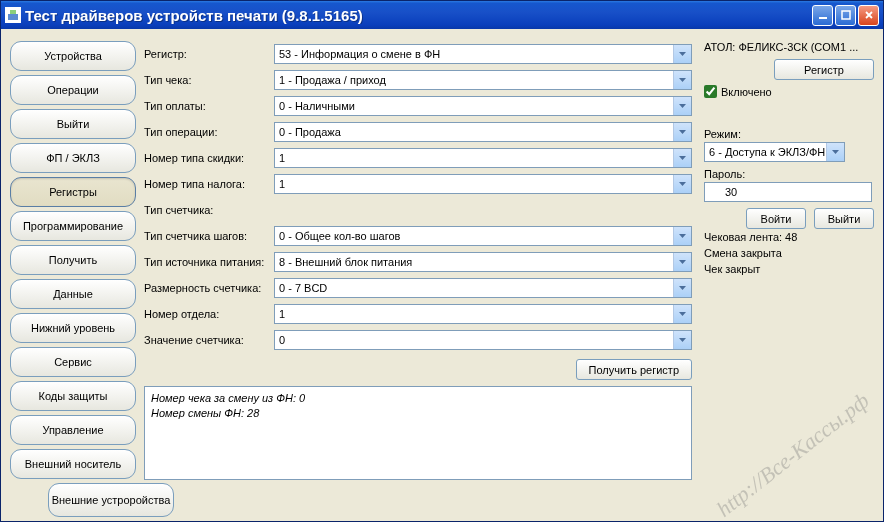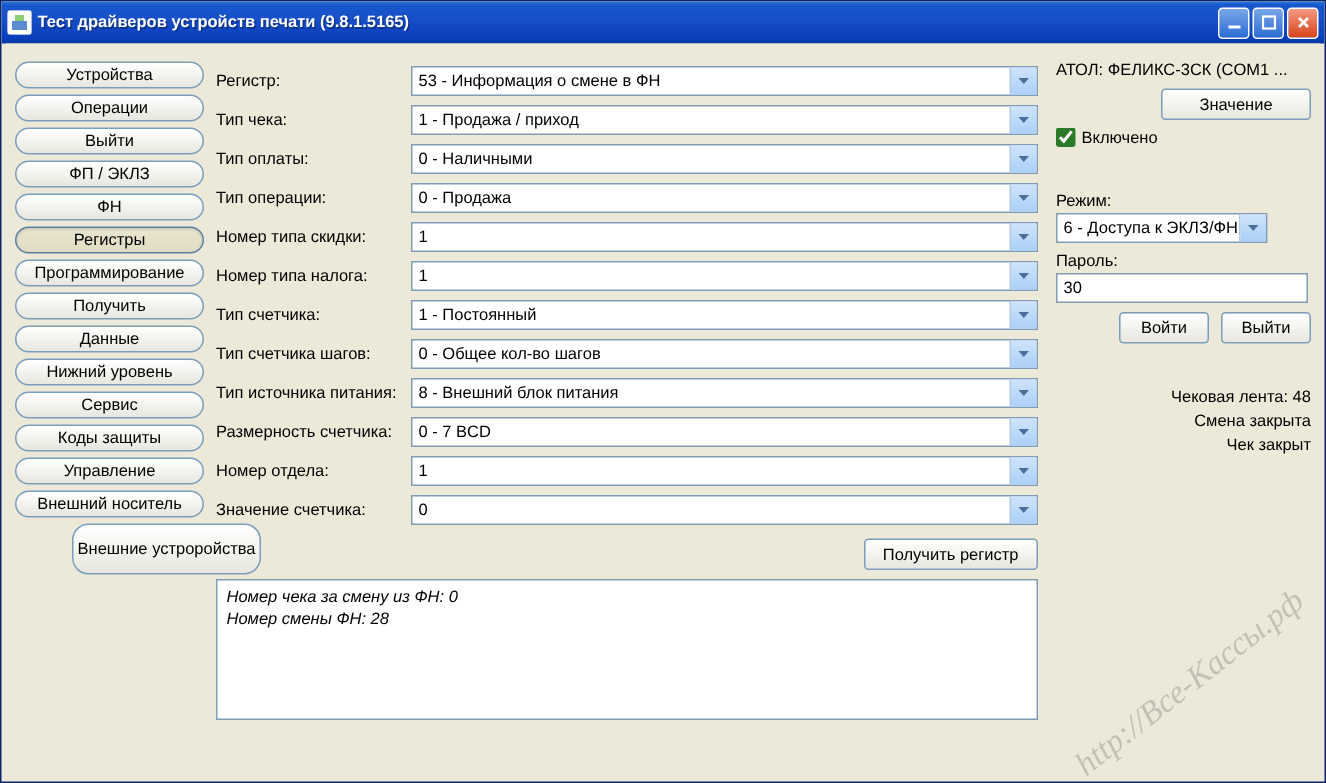"Тест драйверов устройств печати" .titlebar { font-size: 11px -> 15px }
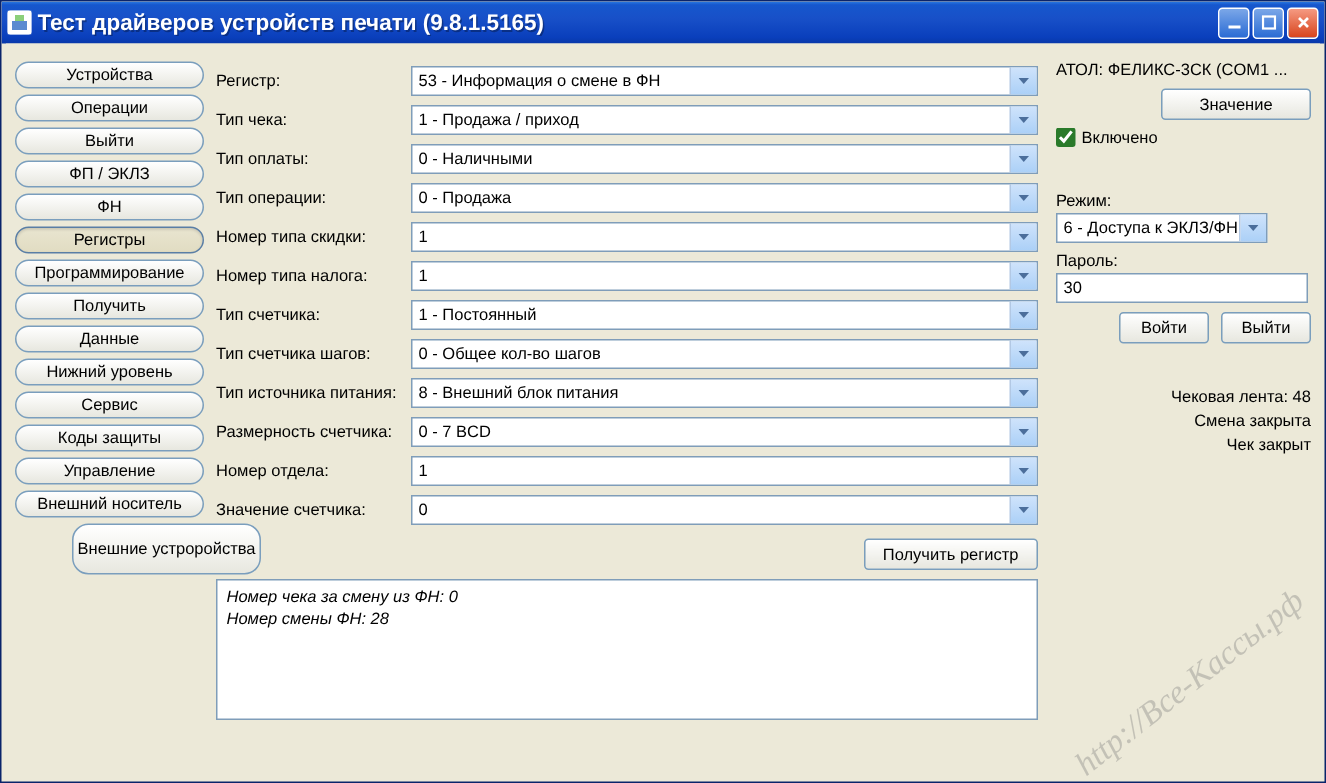"Устройства" .side-btn { height: 18px -> 30px }
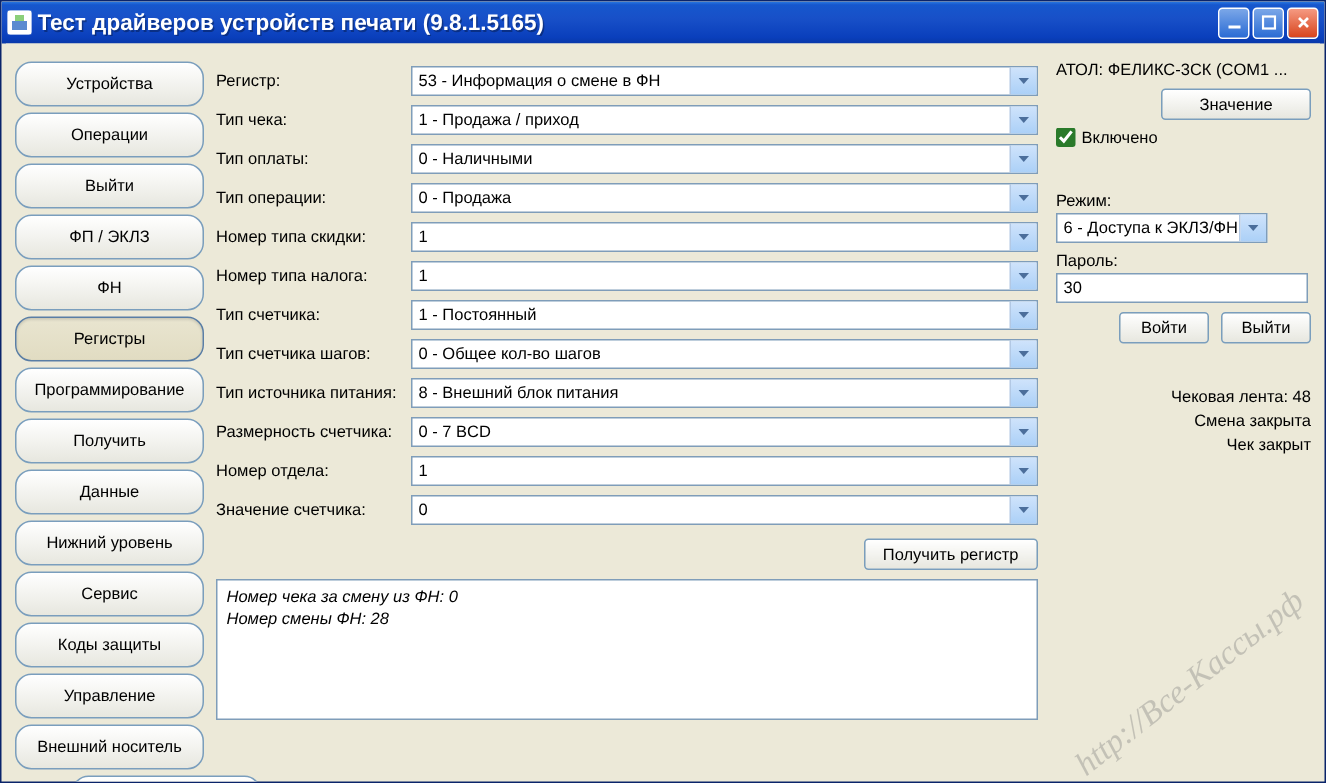"Значение" div.xp-btn { text: Значение -> Регистр }
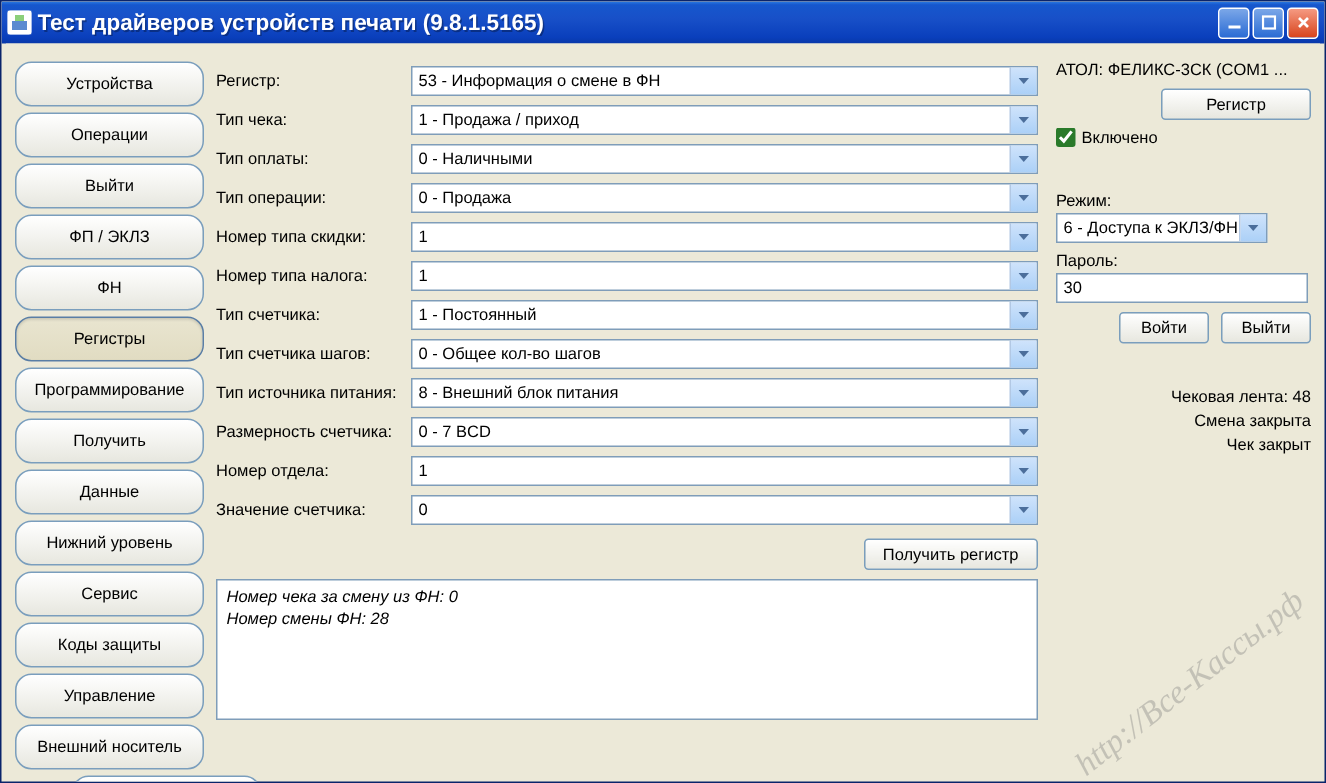"ФН" div.side-btn { html: <div> <span>ФН</span> </div> -> none }
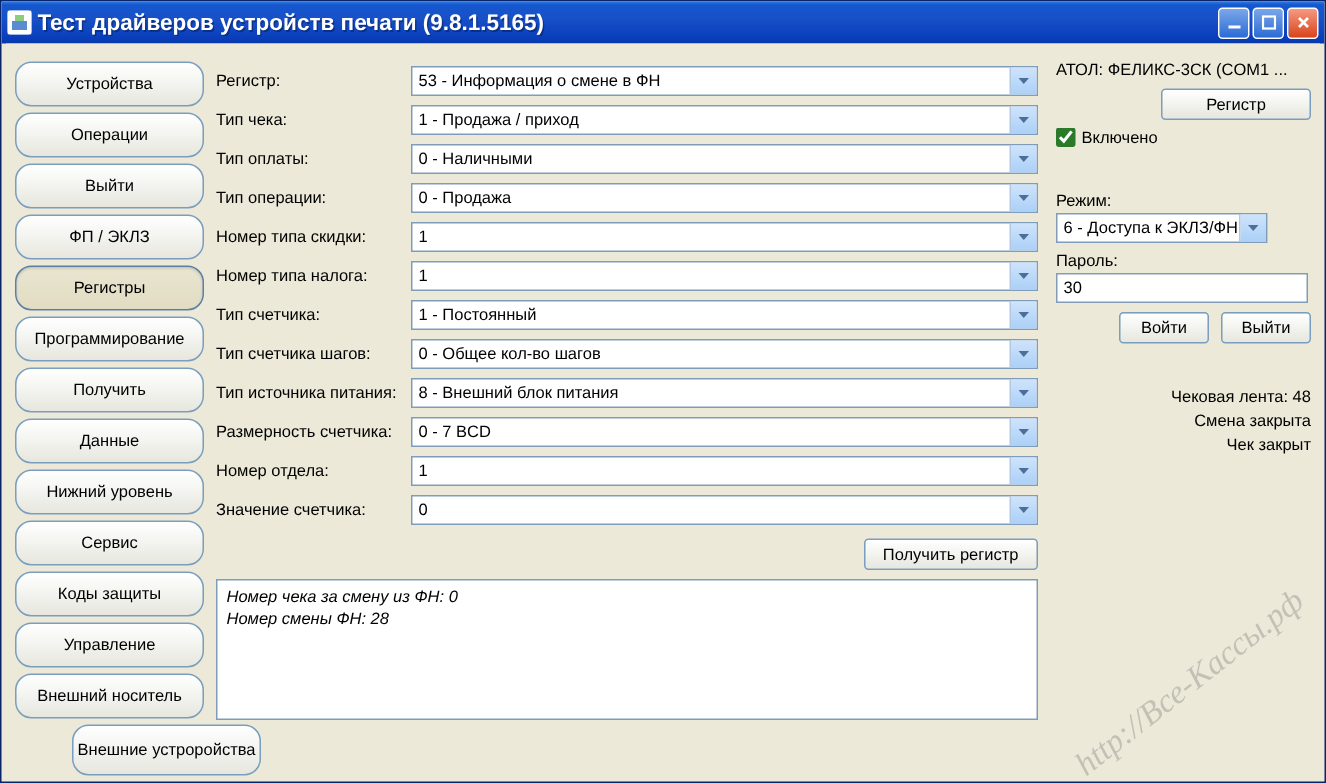"30" .textinput { padding: 0 4px -> 0 20px }
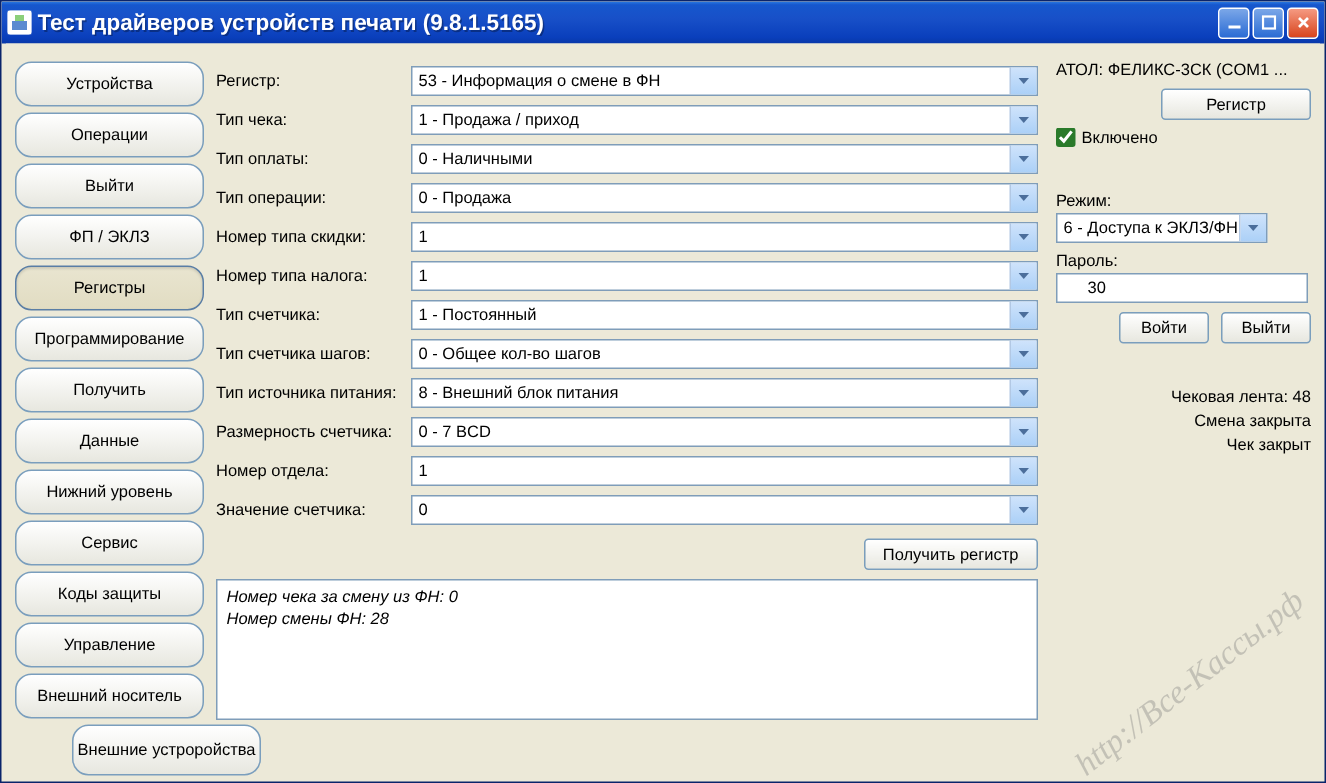"1 - Постоянный" div.combo { html: <div> <span>1 - Постоянный</span> <div> <svg> <path></path> </svg> </div> </div> -> none }
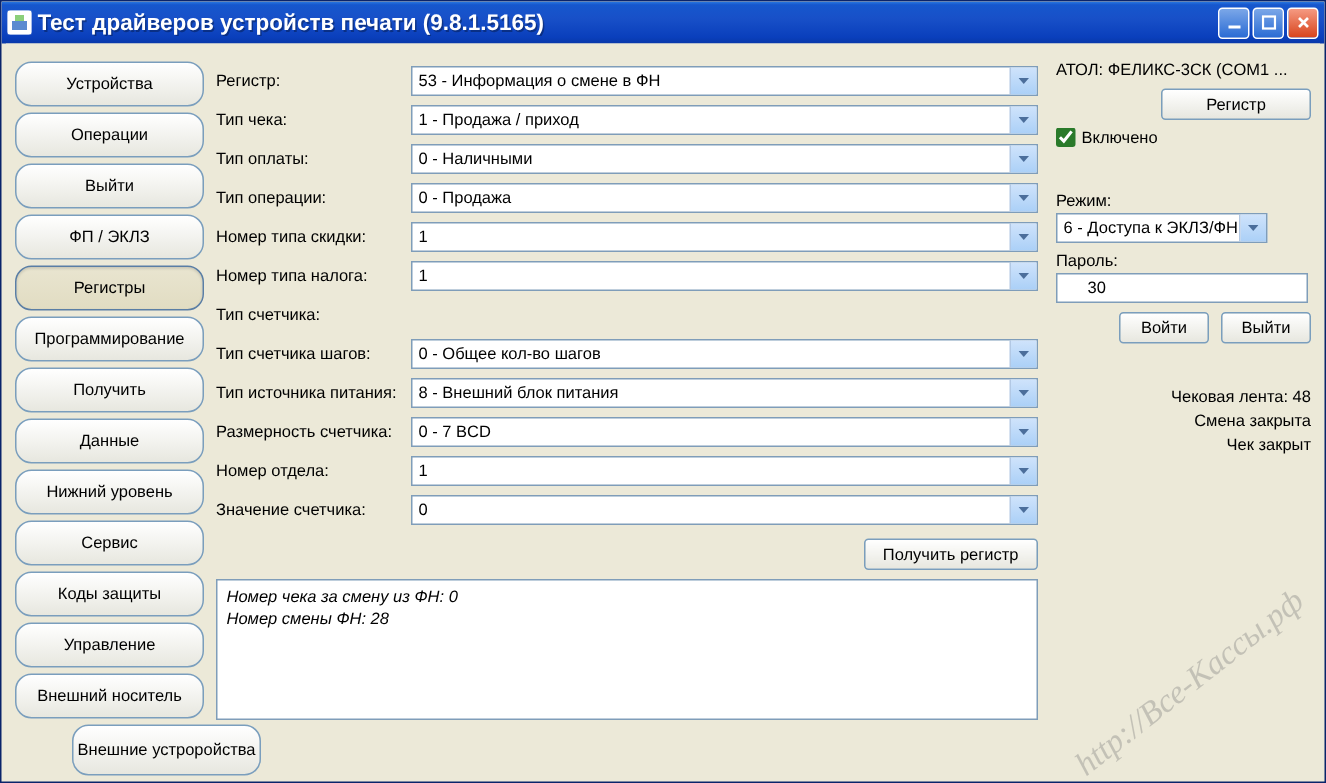"Чековая лента: 48" .status { margin-top: 28px -> none; text-align: right -> none }
